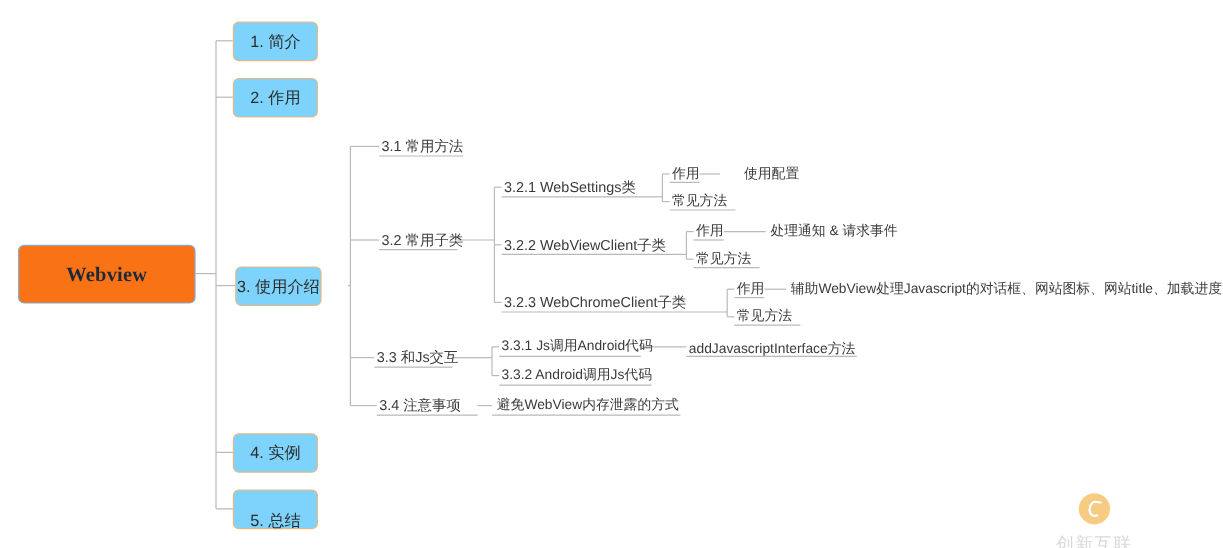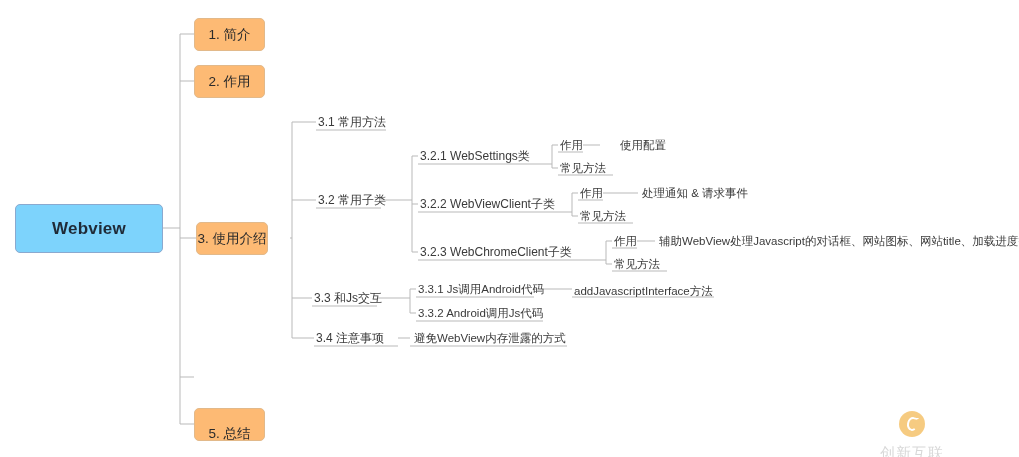"1. 简介" .node-l1 { background: #fdba74 -> #7dd3fc }
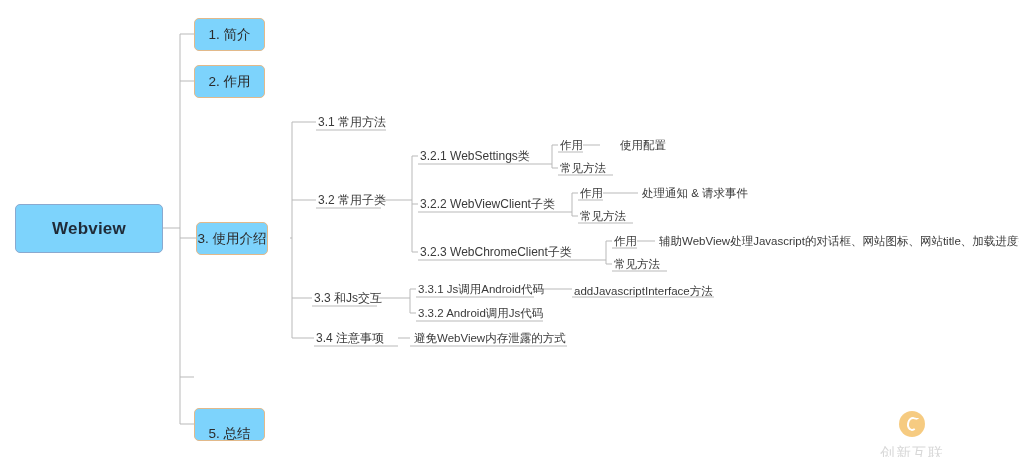"Webview" .node-root { background: #7dd3fc -> #f97316; font-family: none -> Liberation Serif, serif }
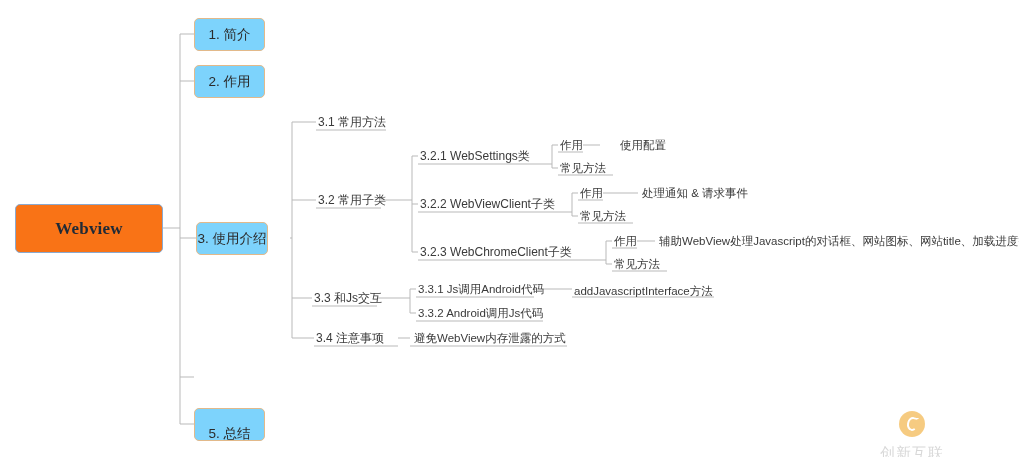"4. 实例" div.node { html: none -> <div> <span>4. 实例</span> </div> }
